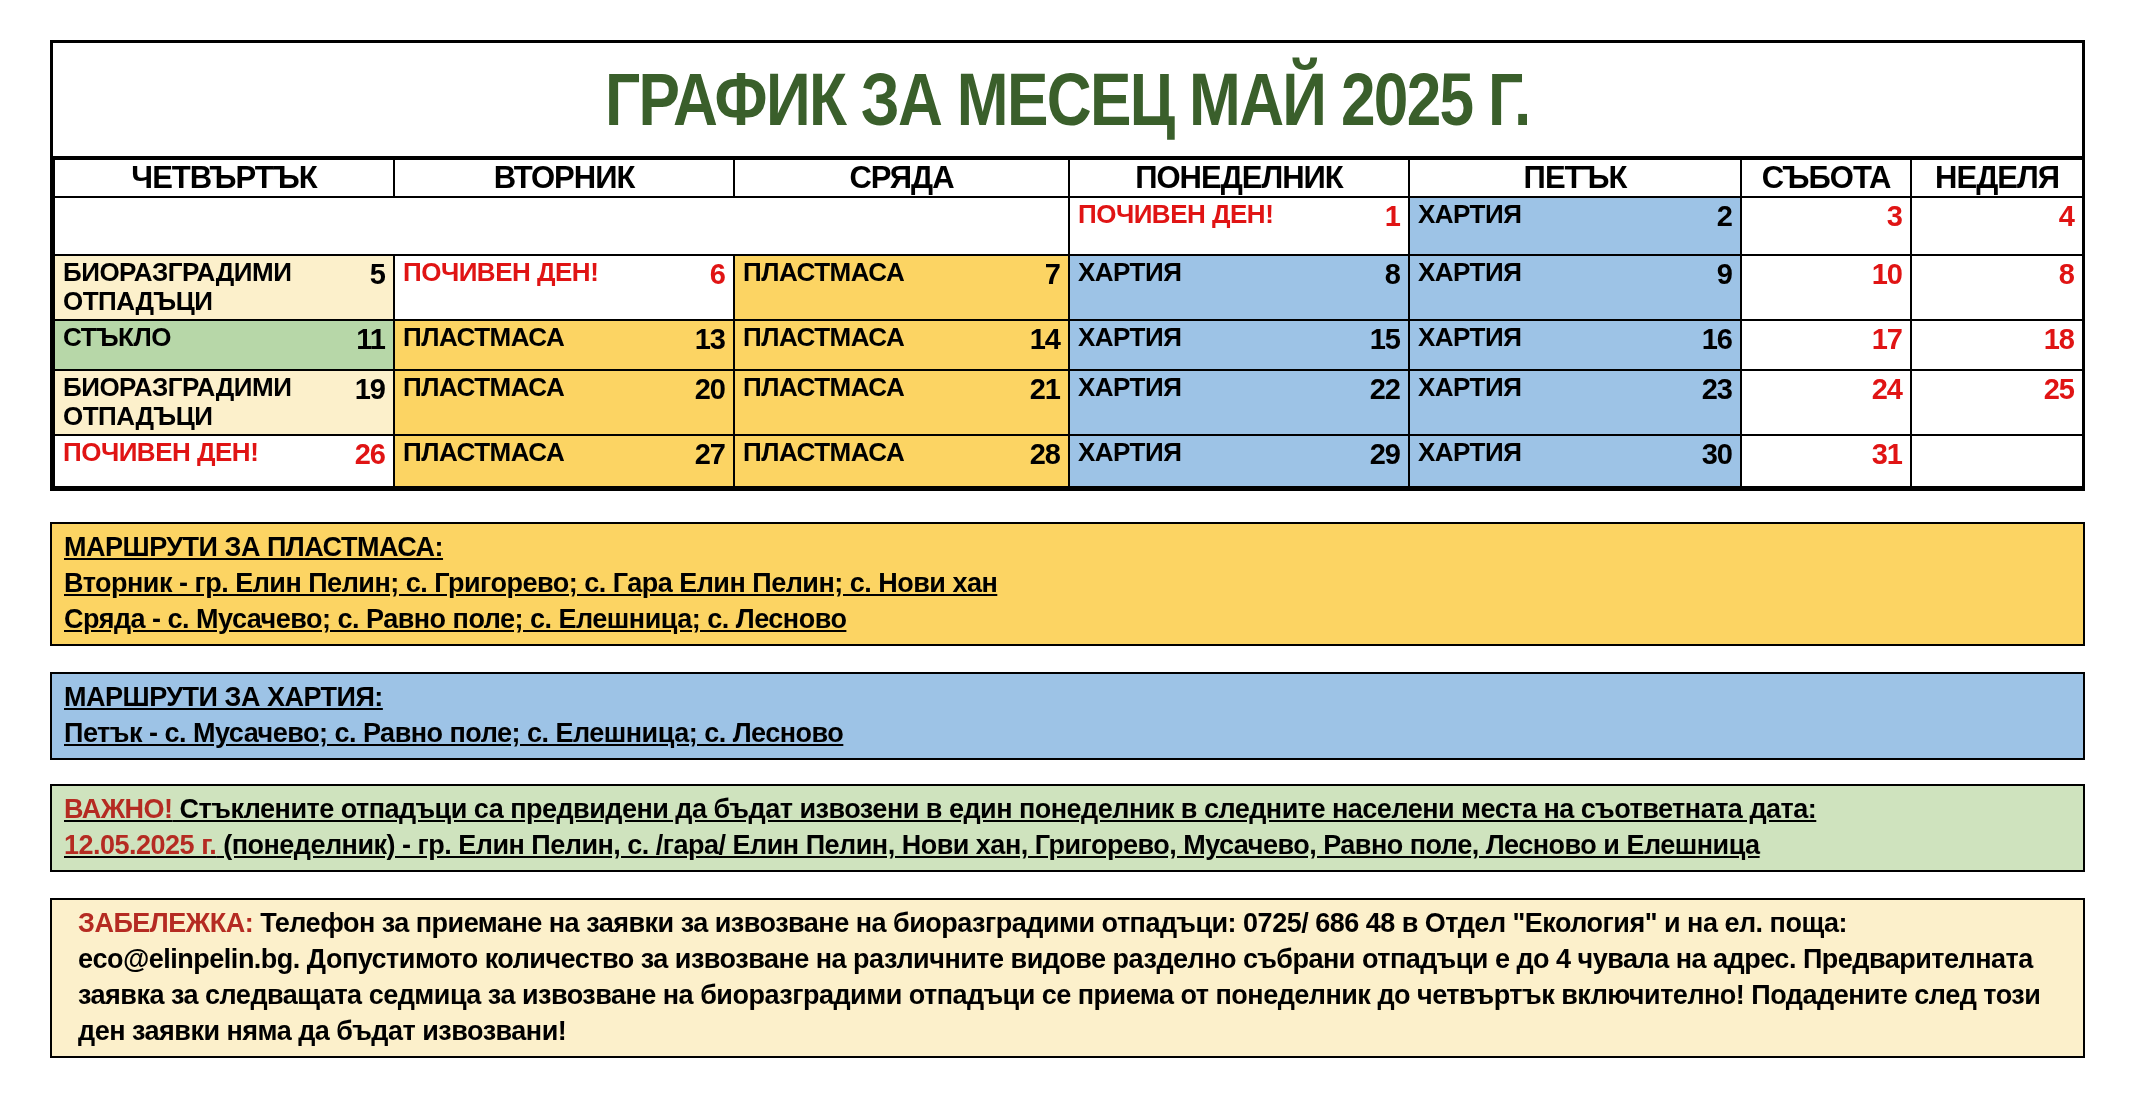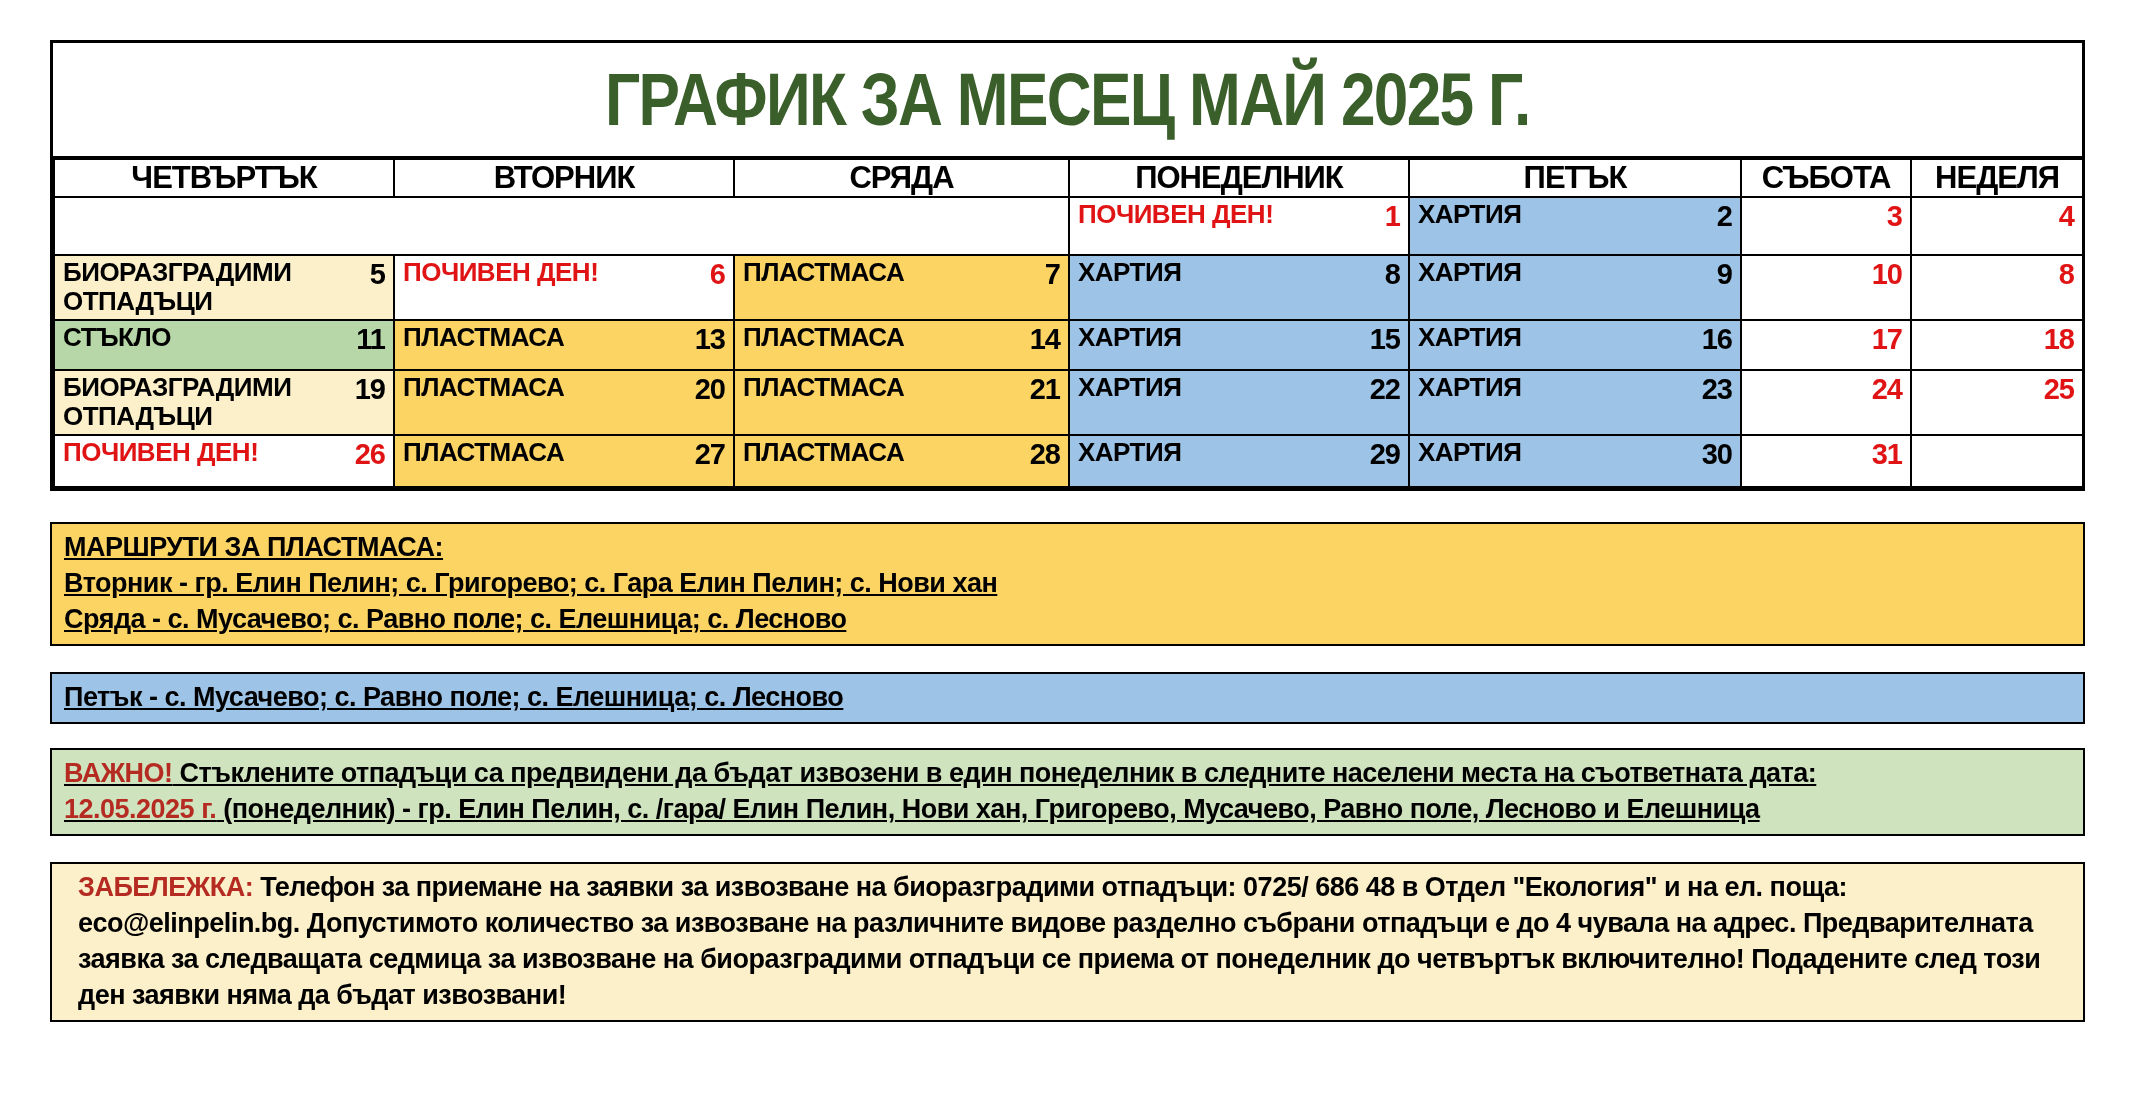"МАРШРУТИ ЗА ХАРТИЯ:" span.hline { html: none -> <span>МАРШРУТИ ЗА ХАРТИЯ:</span> }
